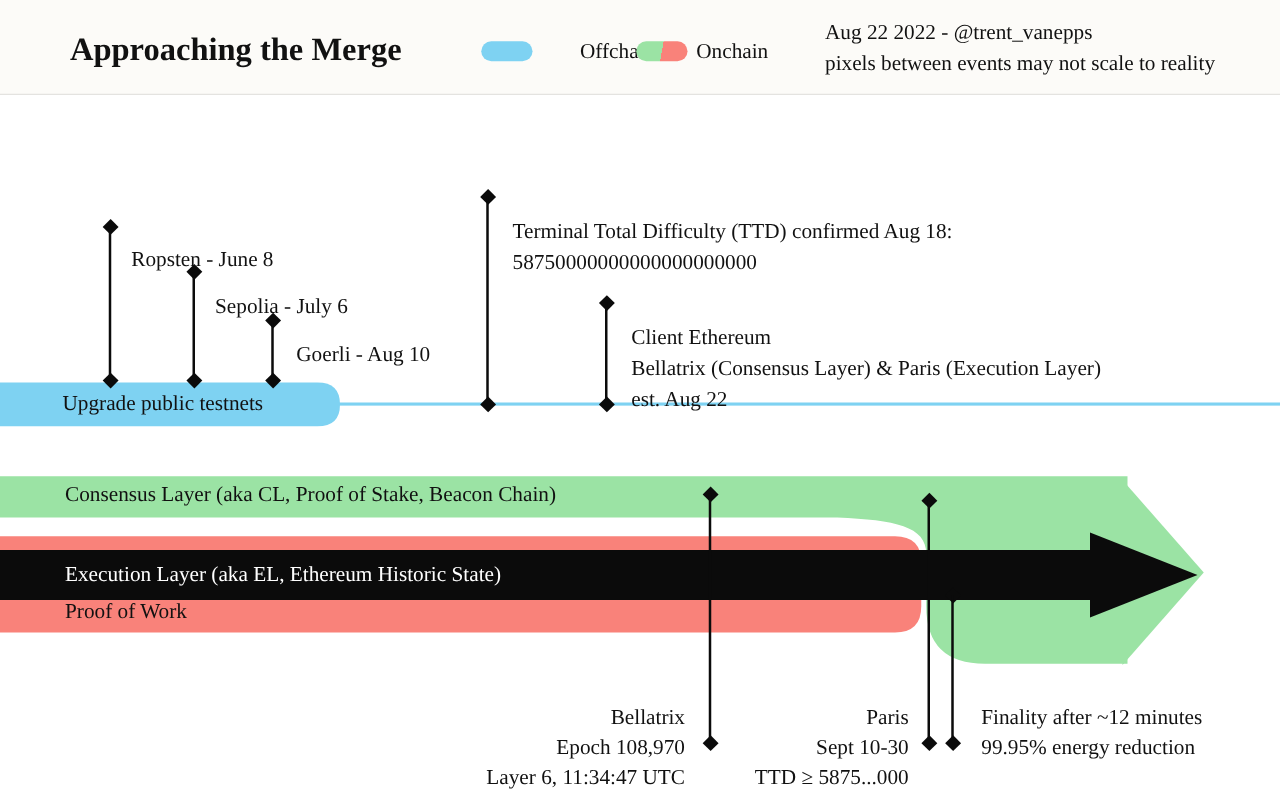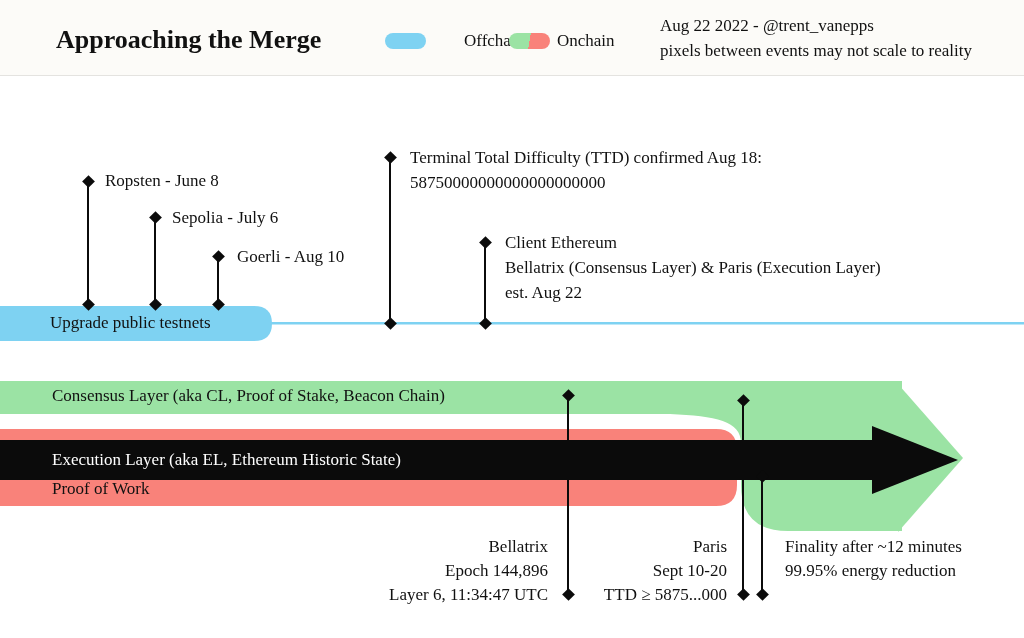"Terminal Total Difficulty (TTD)" .mlabel { margin-top: none -> 27px }
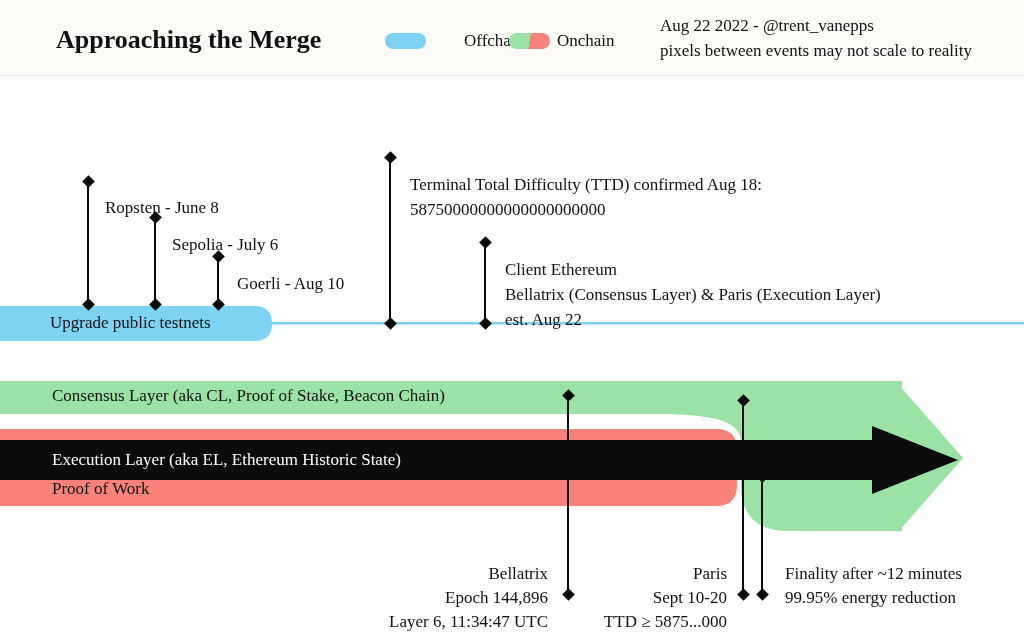"Epoch 144,896" div { text: 144,896 -> 108,970 }
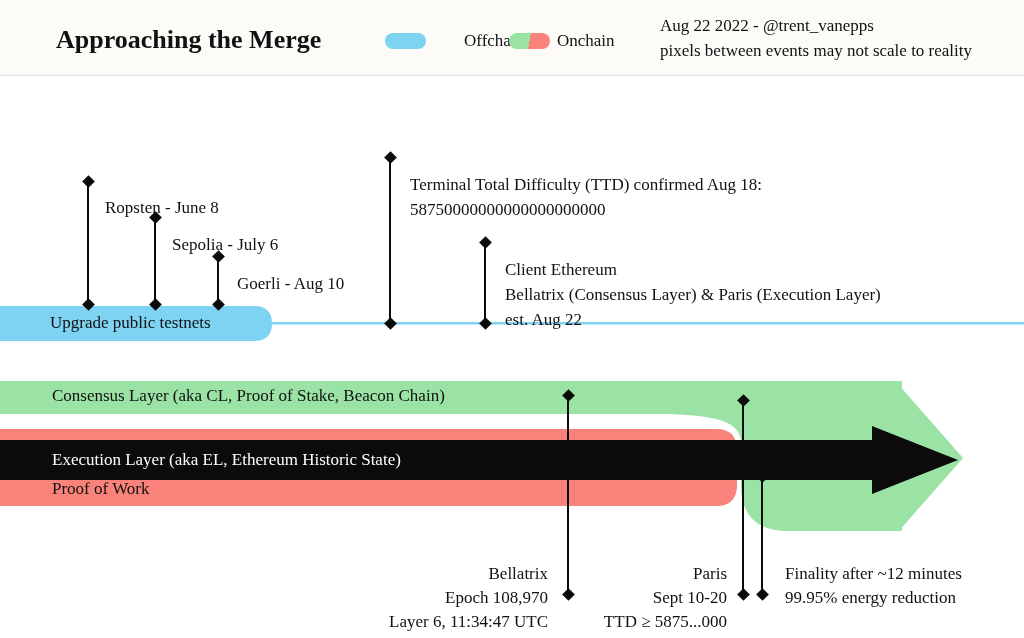"Sept 10-20" div { text: 10-20 -> 10-30 }
